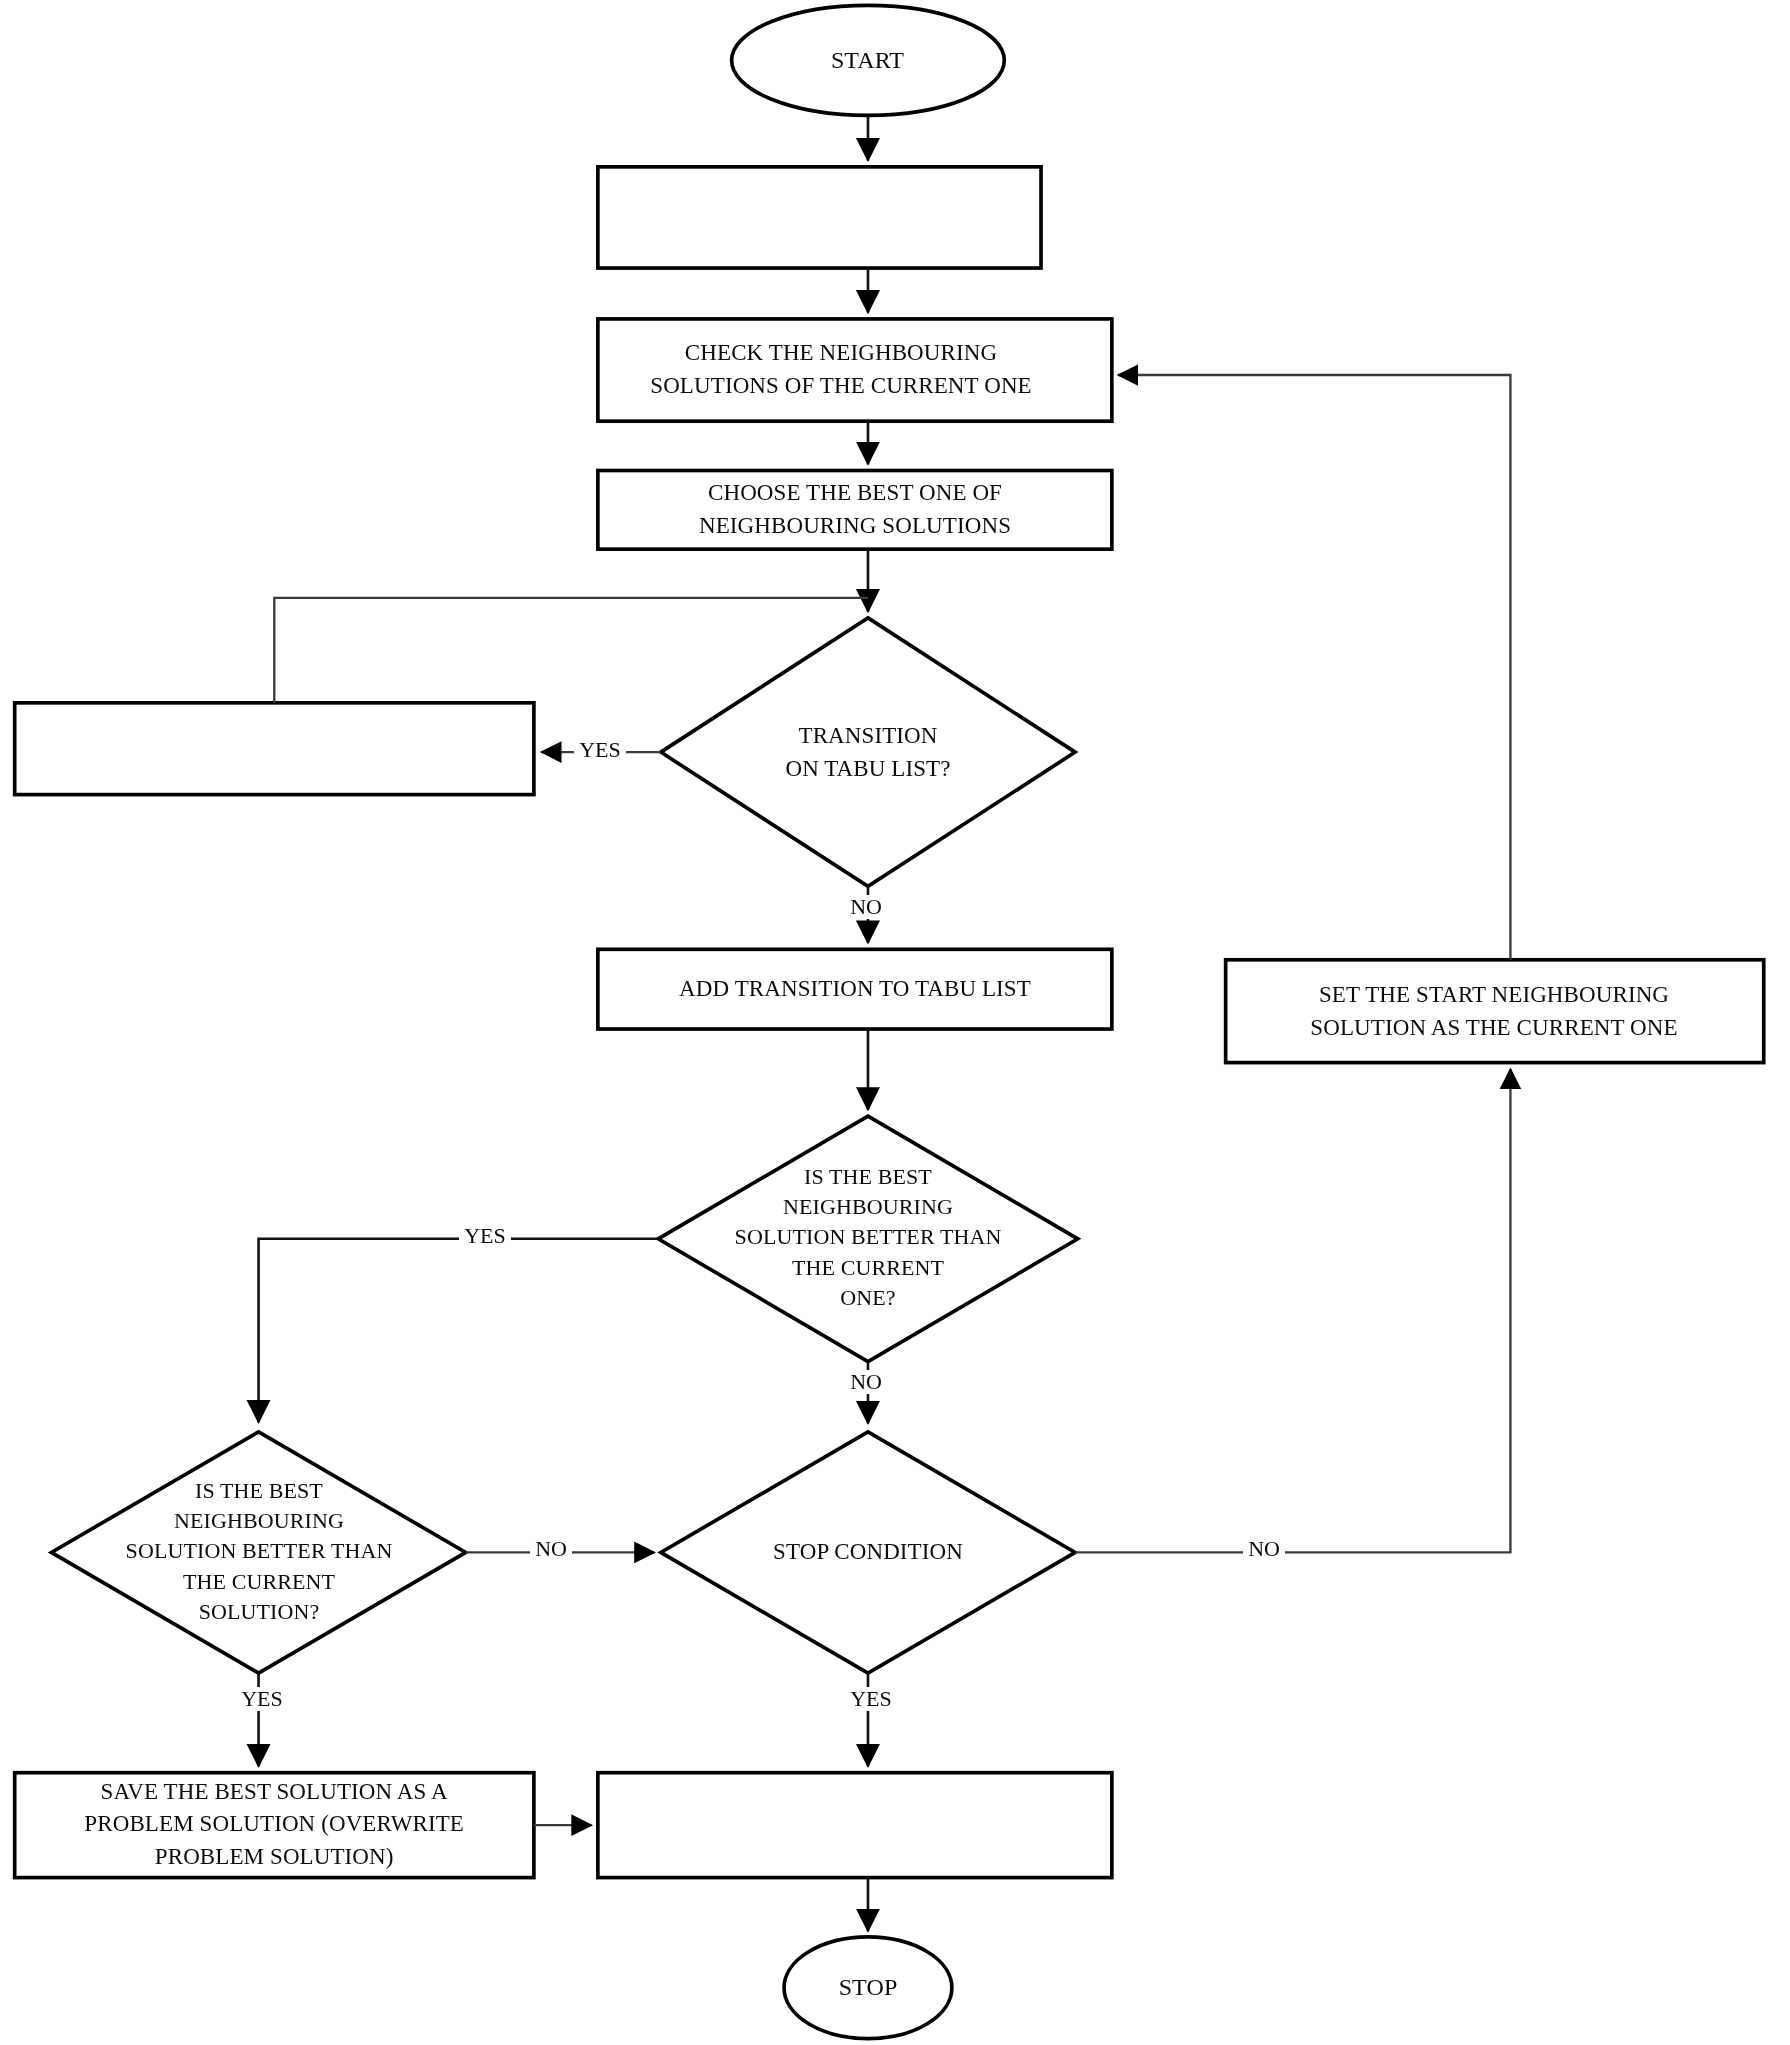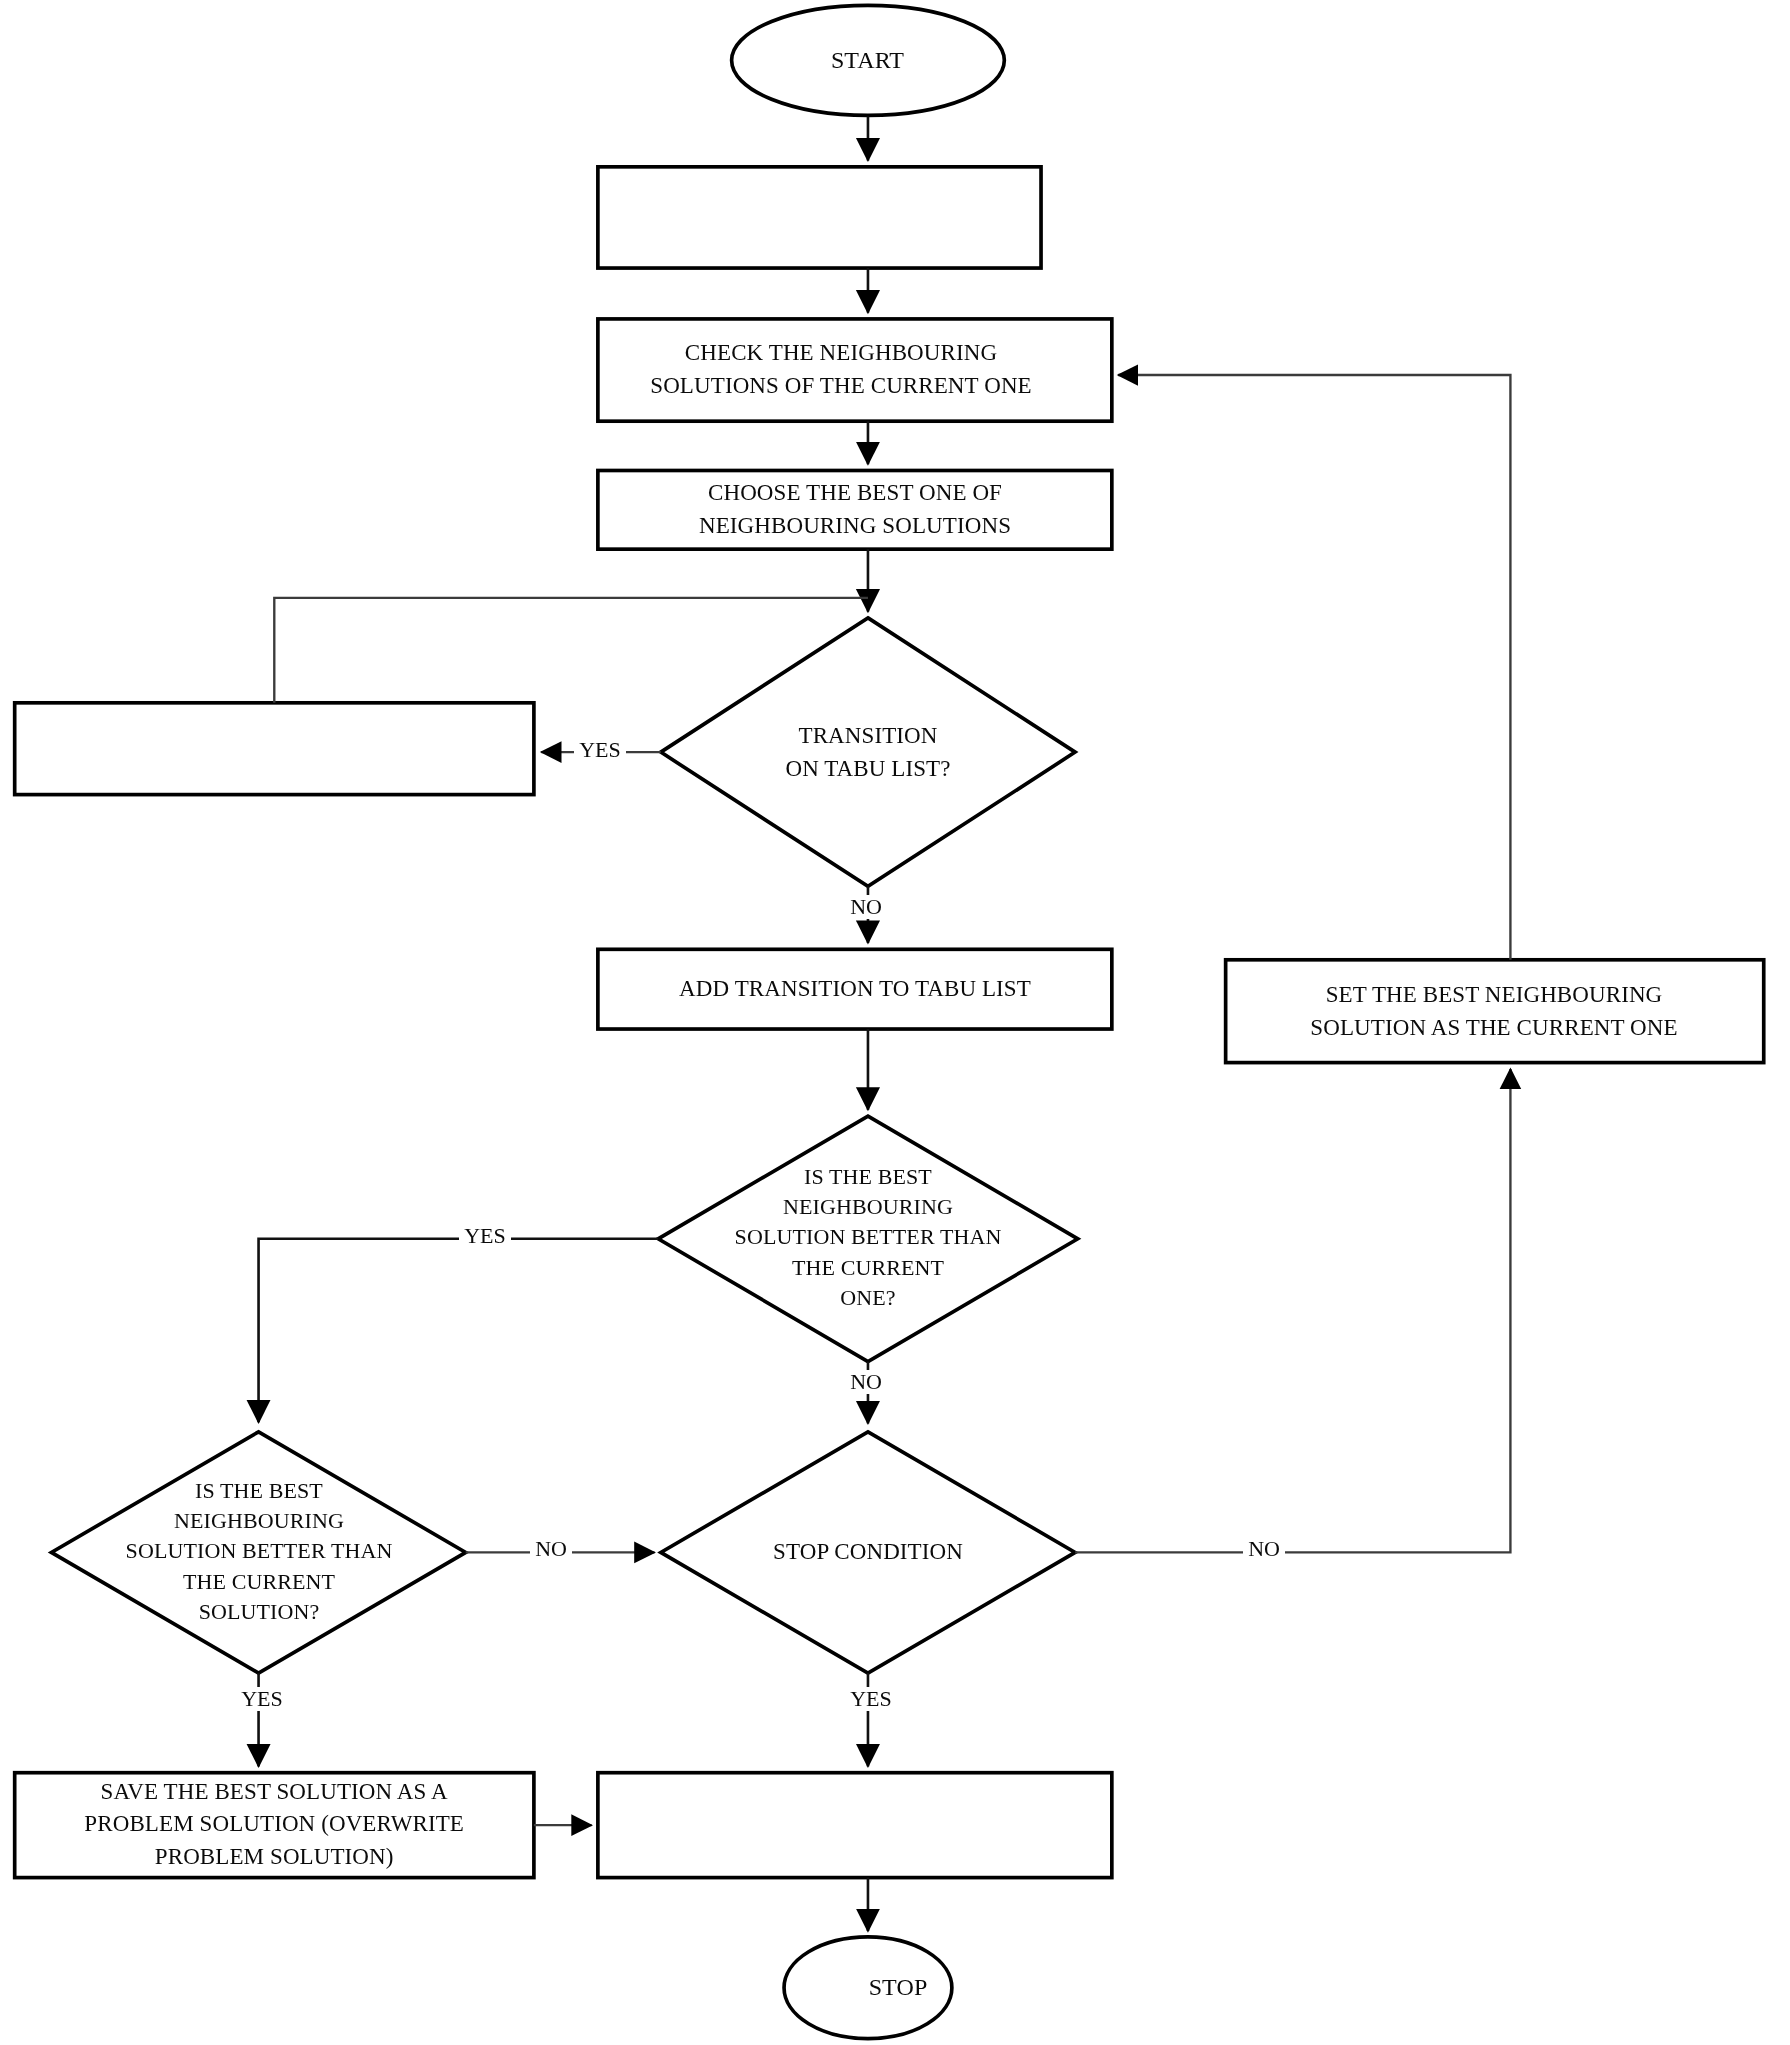"SET THE BEST NEIGHBOURING" div.node-label { text: BEST -> START }
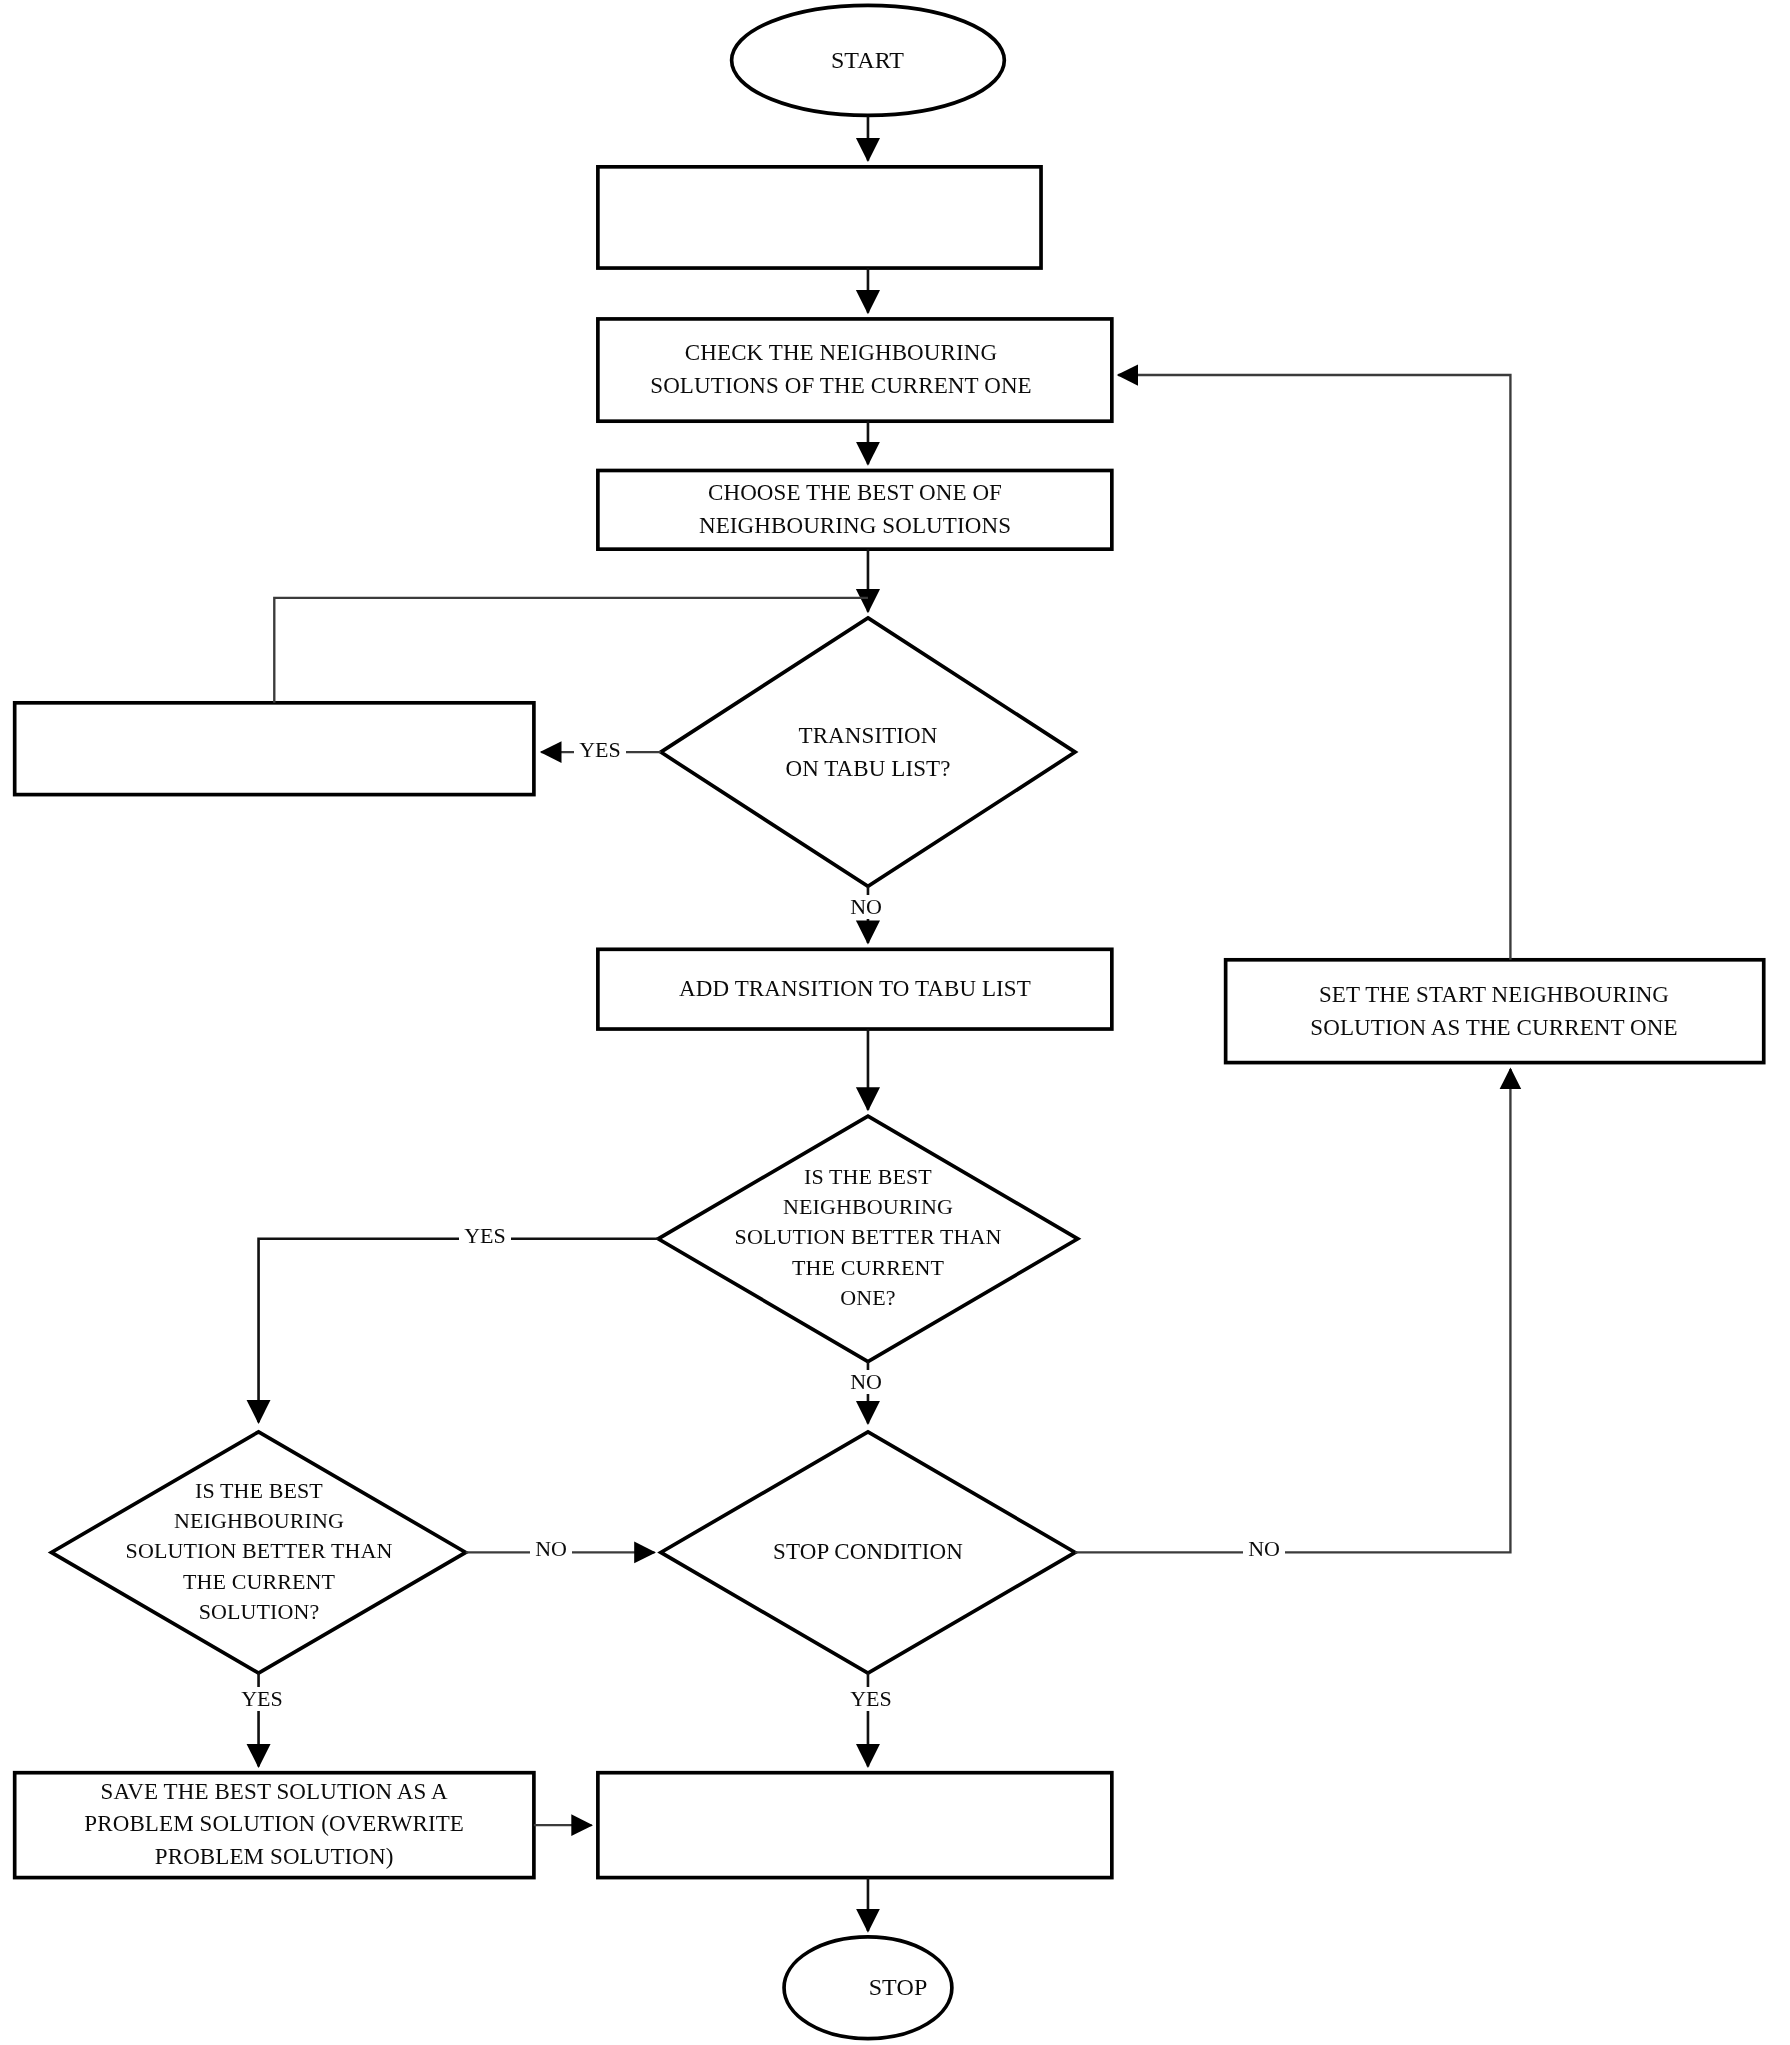"STOP" div.node-label { padding-left: 30px -> none }
